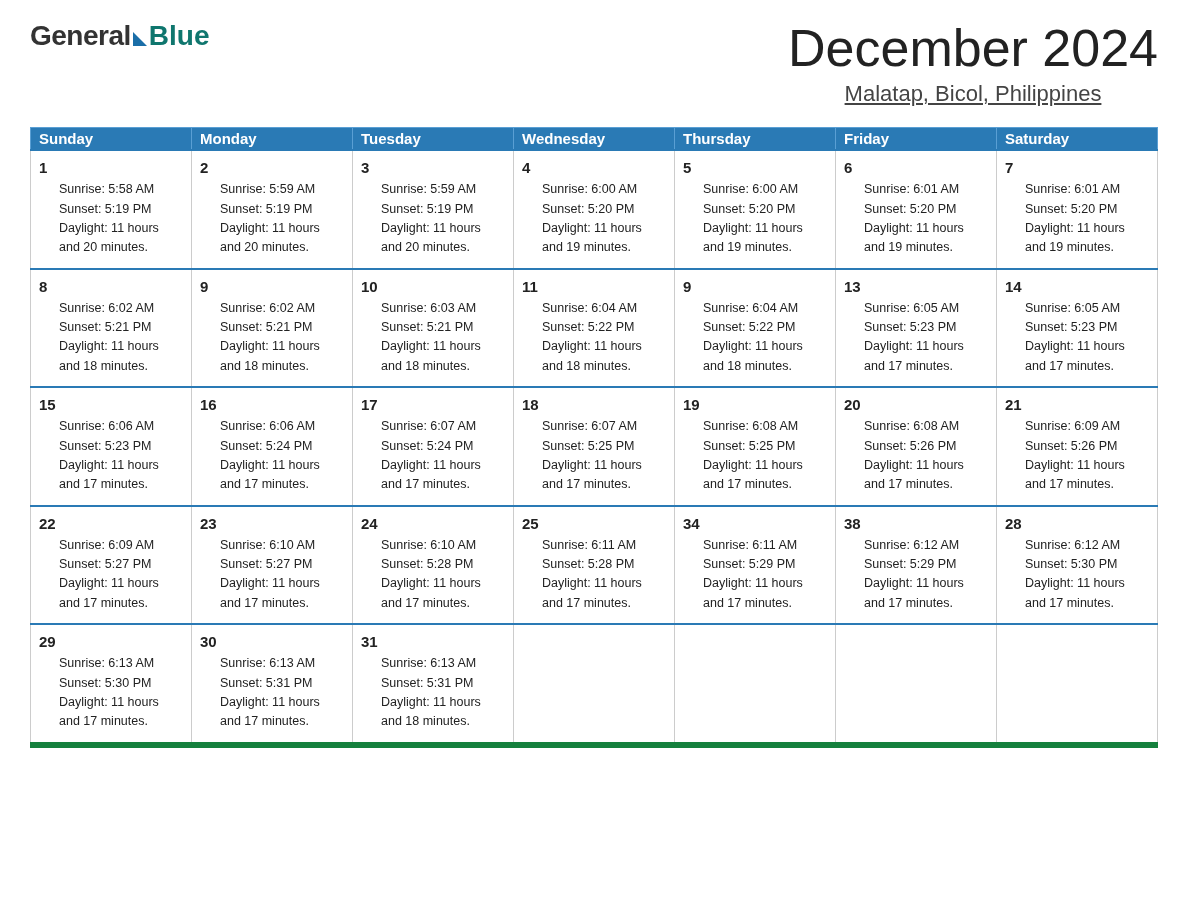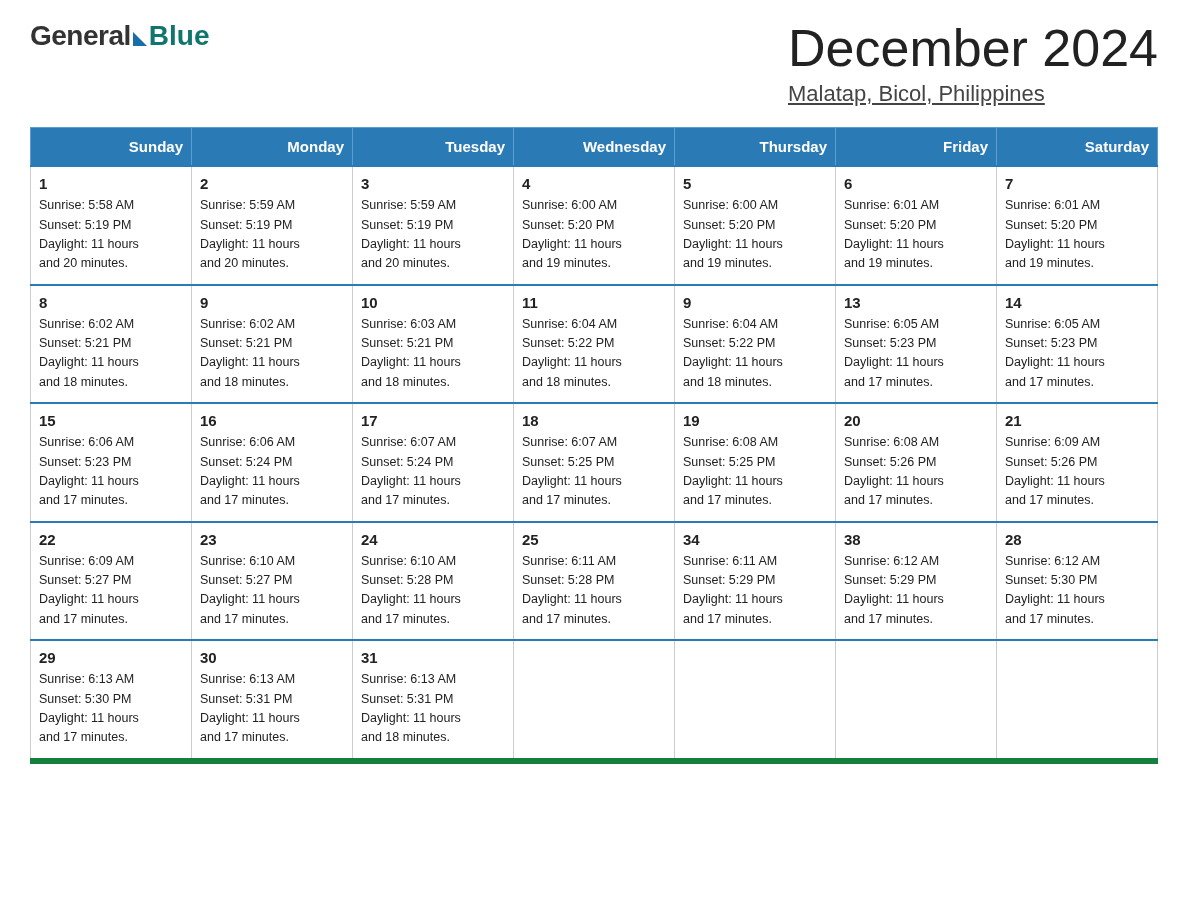"December 2024" .title-block { text-align: left -> center }
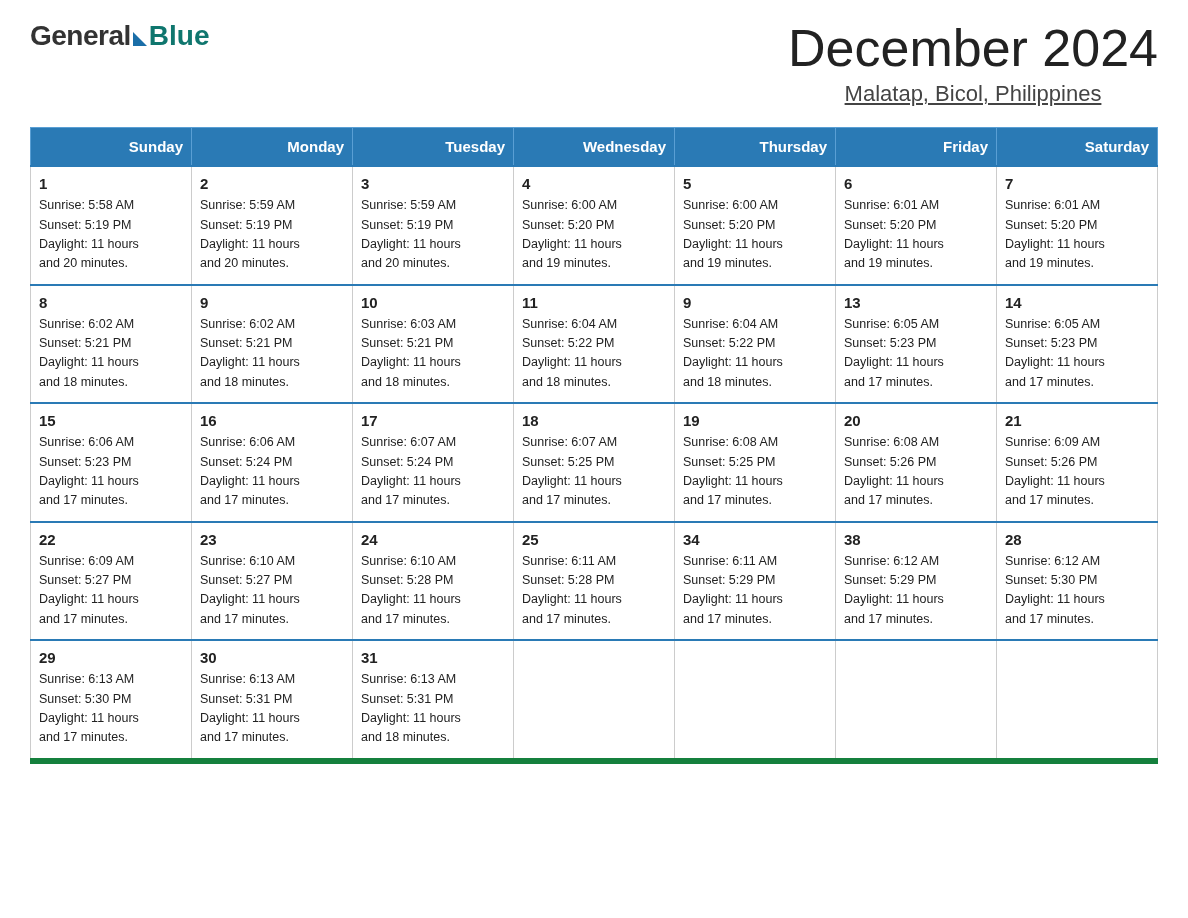"Sunday" thead tr th { padding: 10px 8px -> 2px 8px; text-align: right -> left }
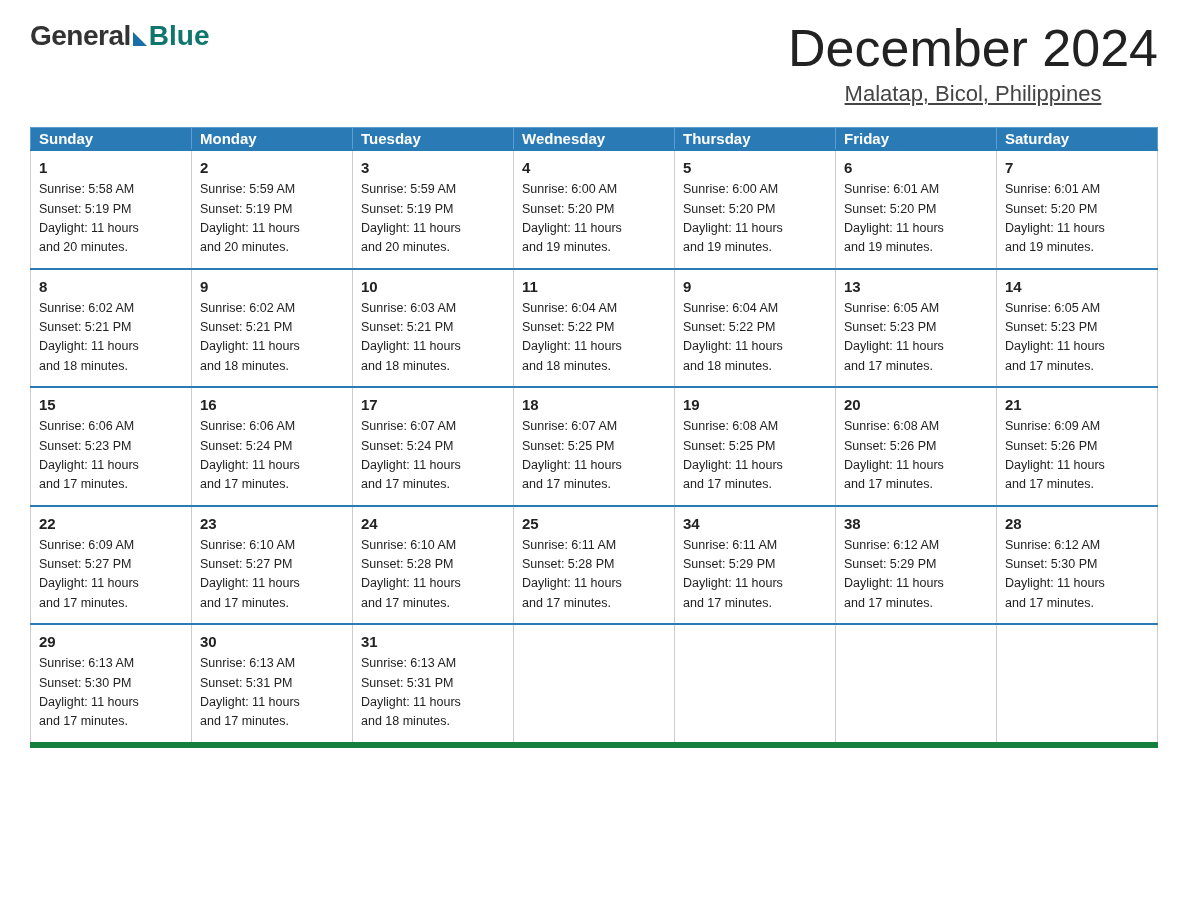"Sunrise: 5:58 AM" tbody tr td .day-info { margin-left: none -> 20px }
